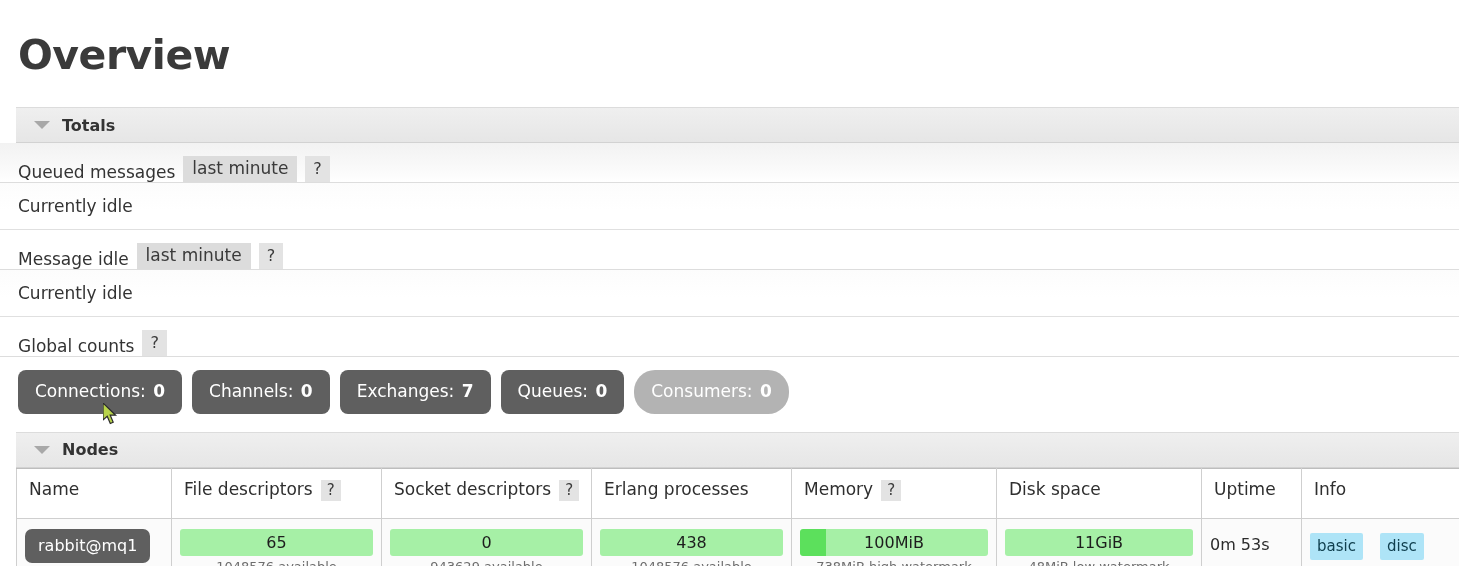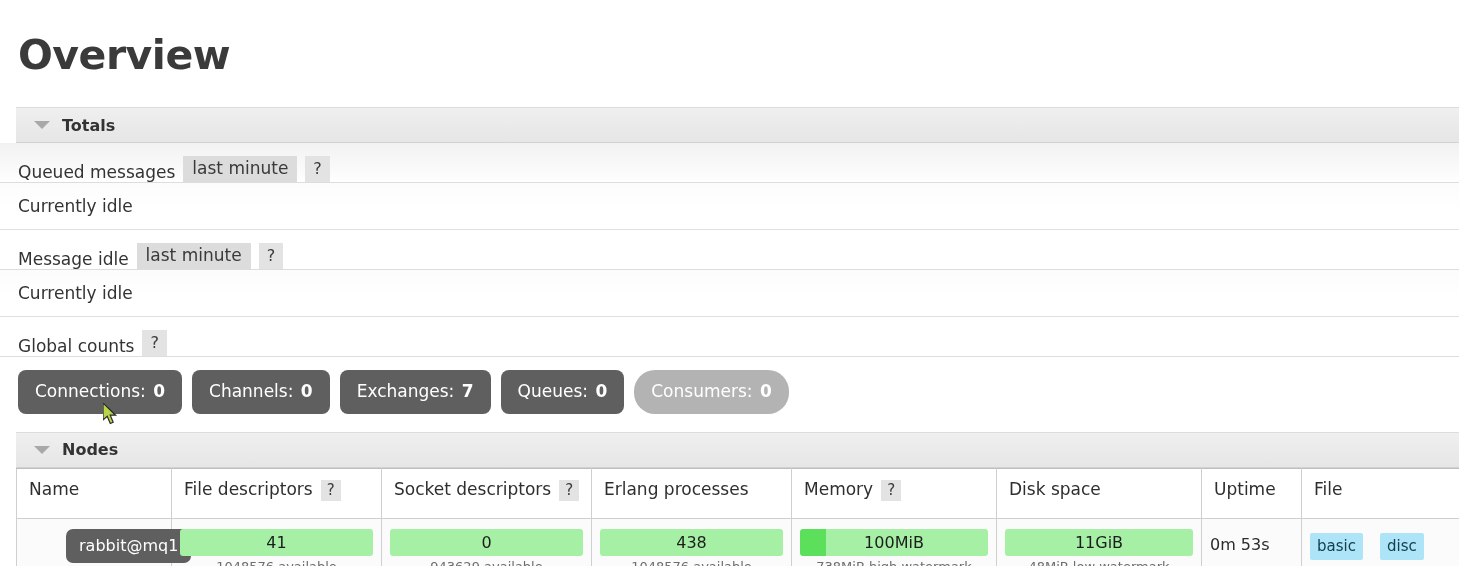"File" span { text: File -> Info }
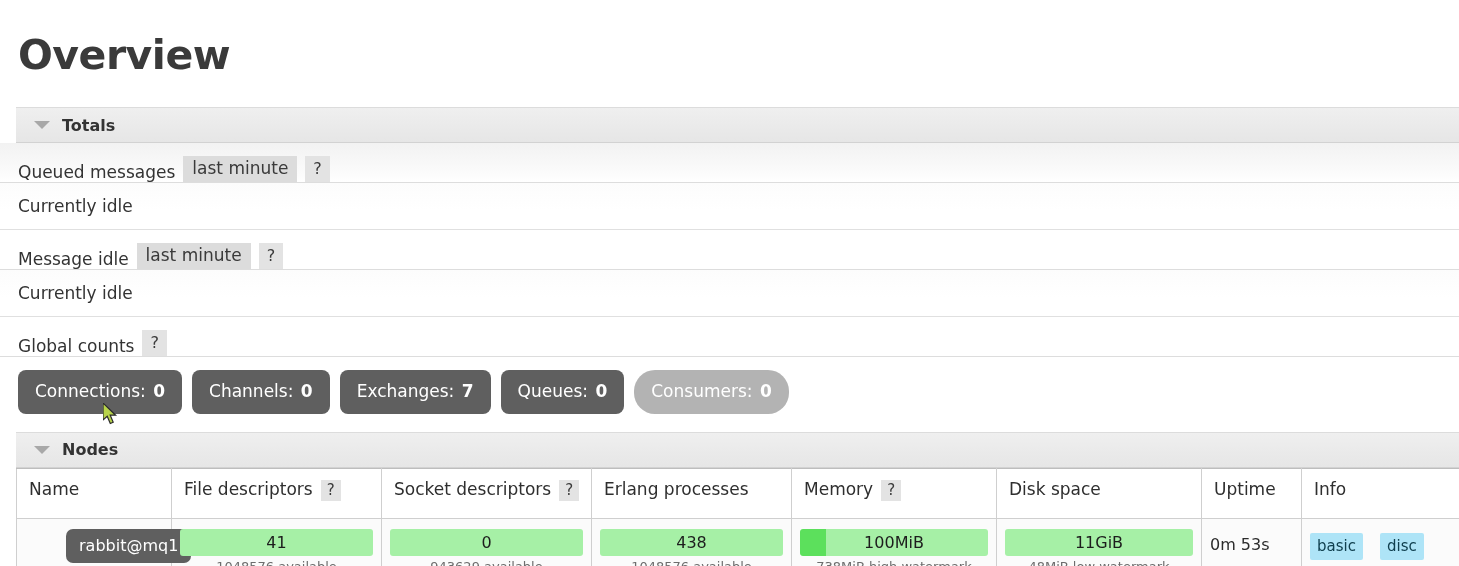"rabbit@mq1" .node-badge { margin-left: 41px -> none }
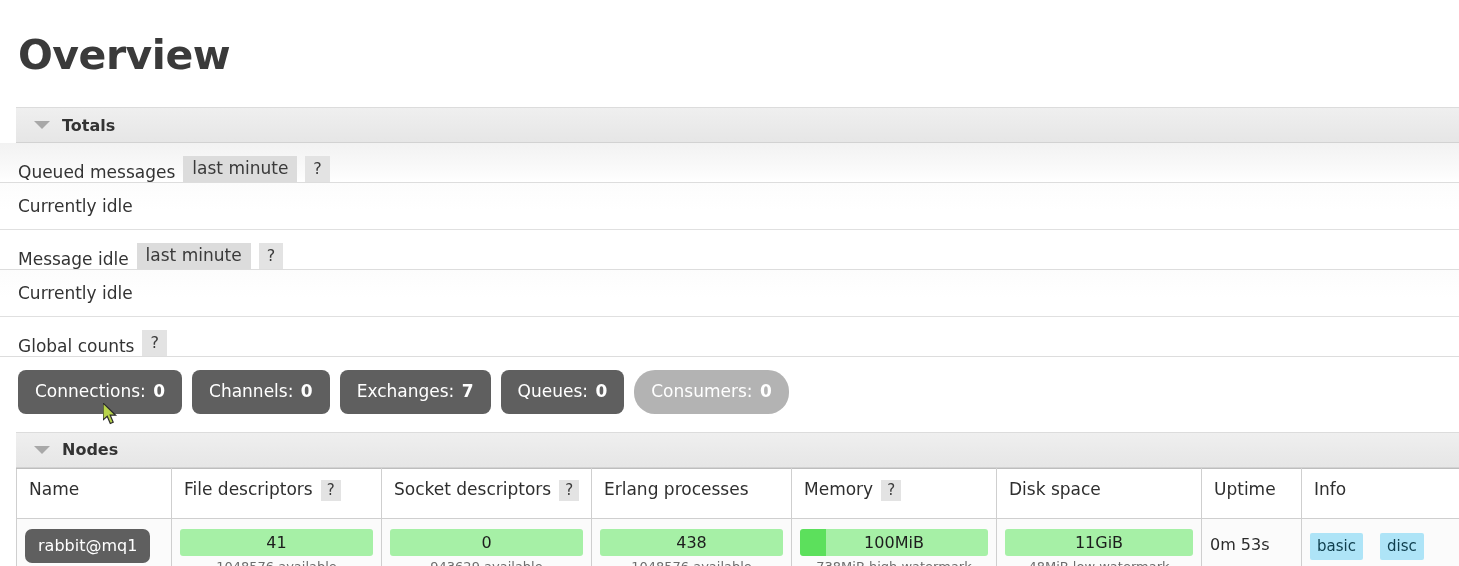"41" span.val { text: 41 -> 65 }
